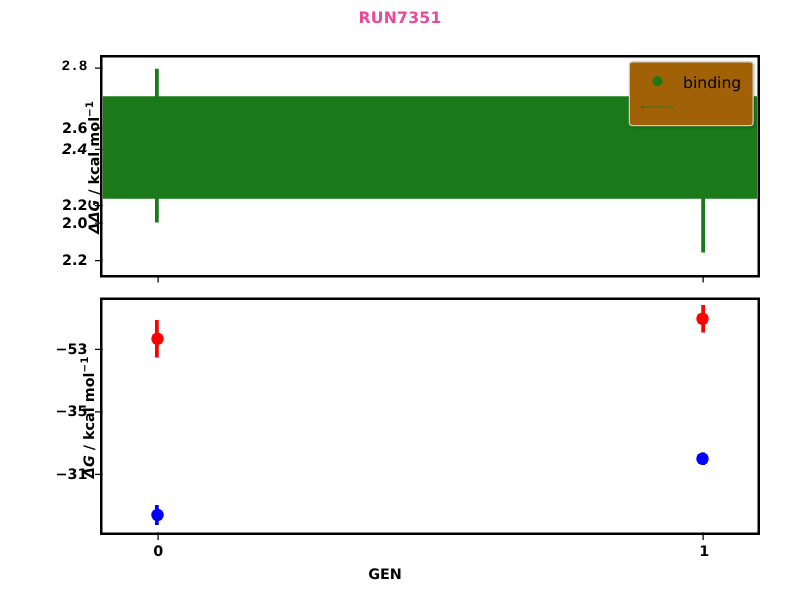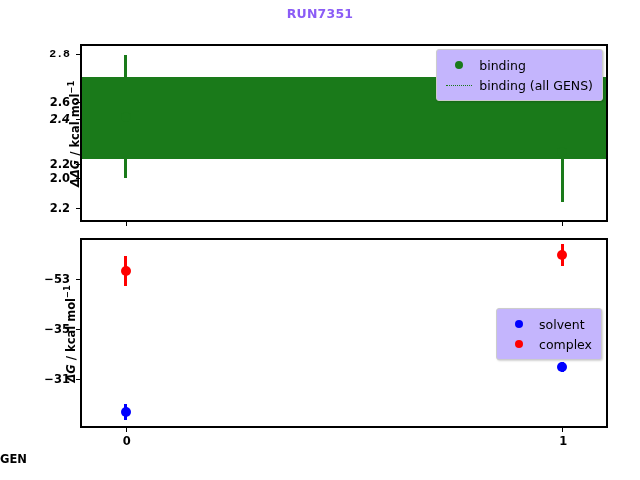"RUN7351" .fig-title { color: #8b5cf6 -> #ec4899 }
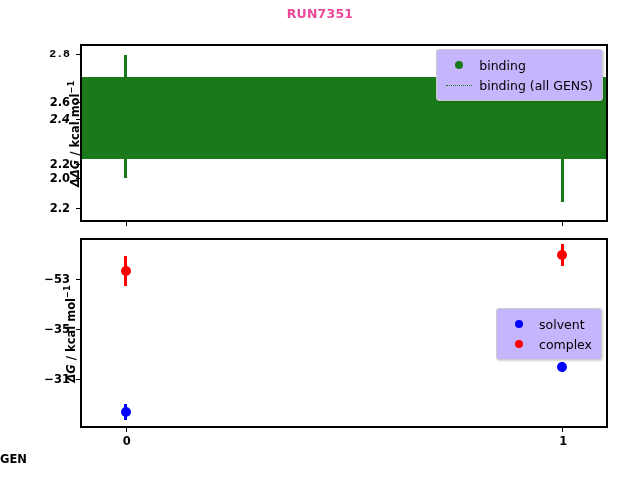"binding" .legend { background: #c4b5fd -> #a16207 }
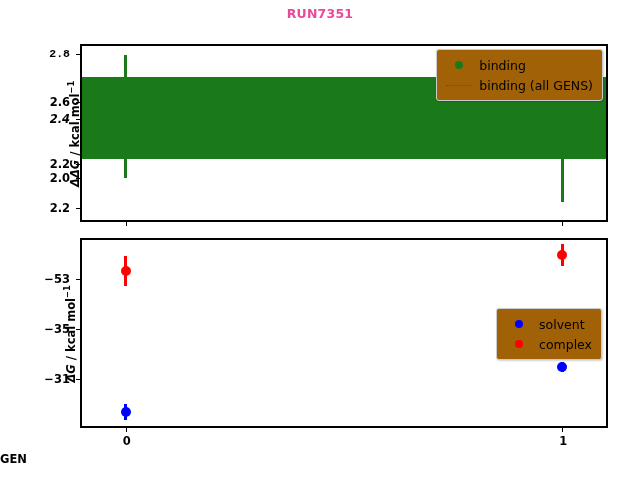"binding (all GENS)" span.legend-label { html: <span>binding (all GENS)</span> -> none }
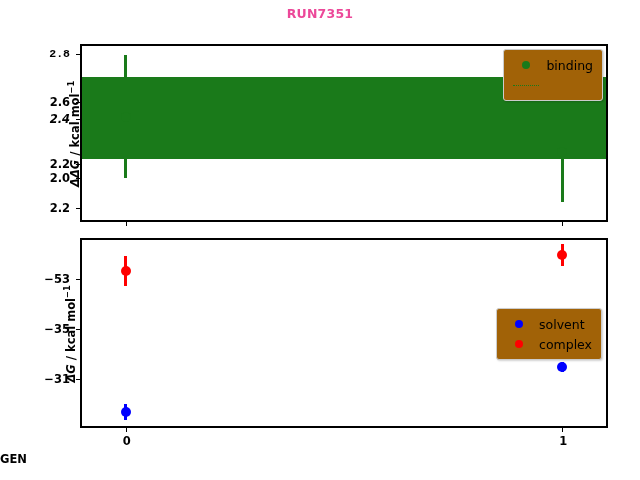"solvent" div.legend { html: <div> <div> <span> <span></span> </span> <span>solvent</span> </div> <div> <span> <span></span> </span> <span>complex</span> </div> </div> -> none }
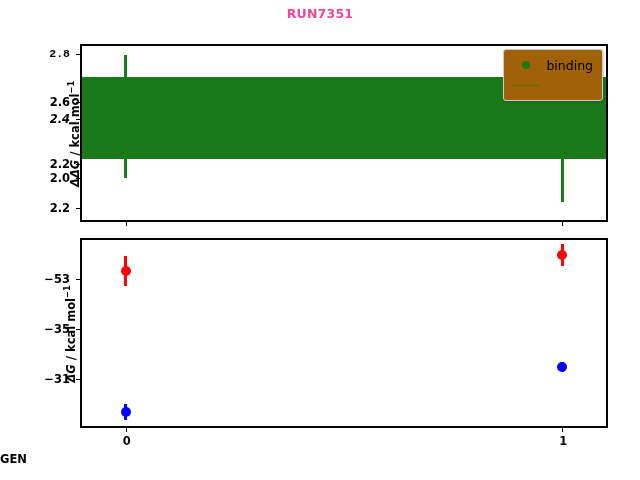"GEN" .xlabel { text-align: left -> center }
